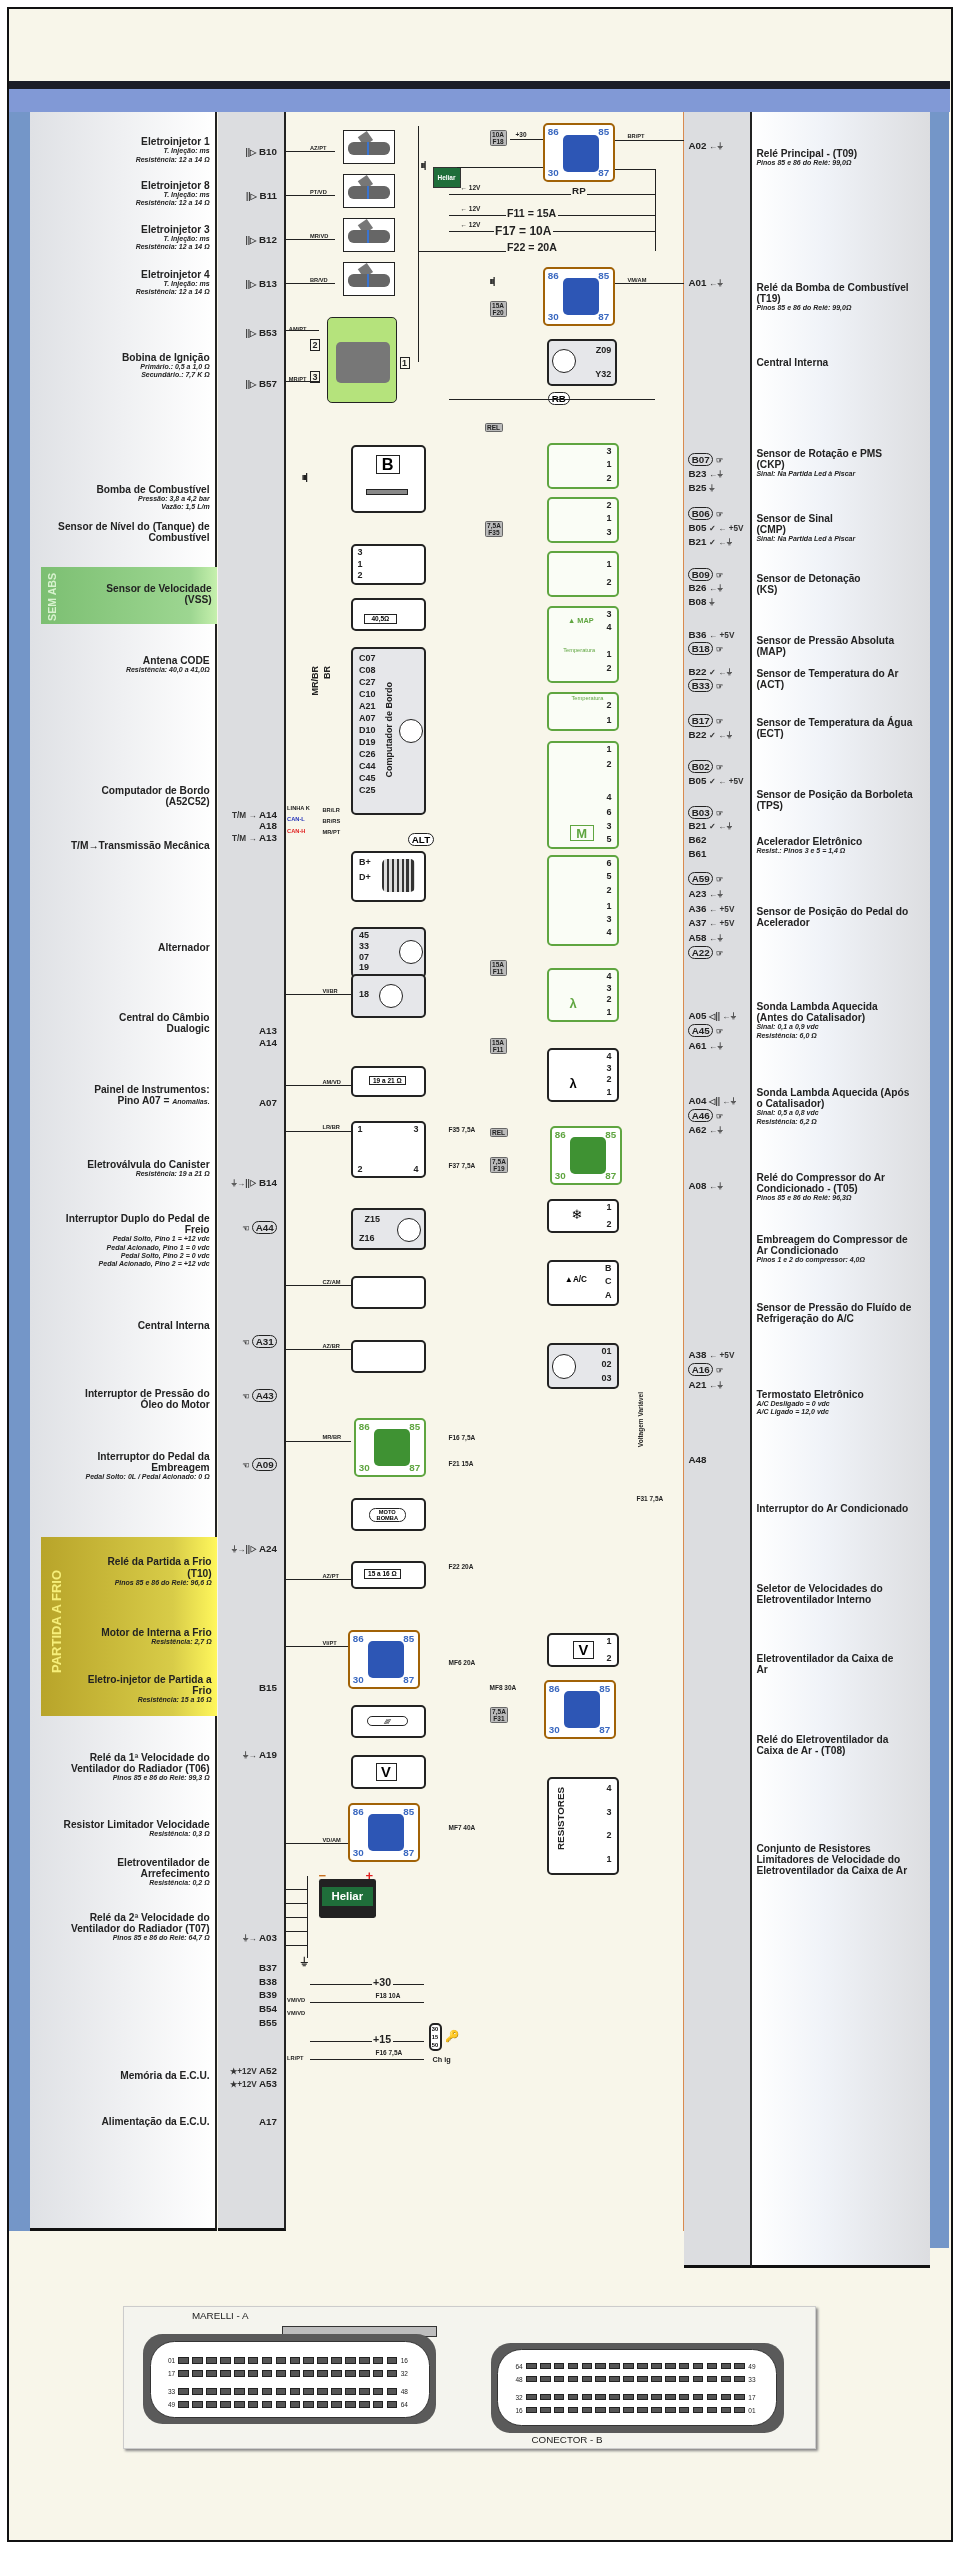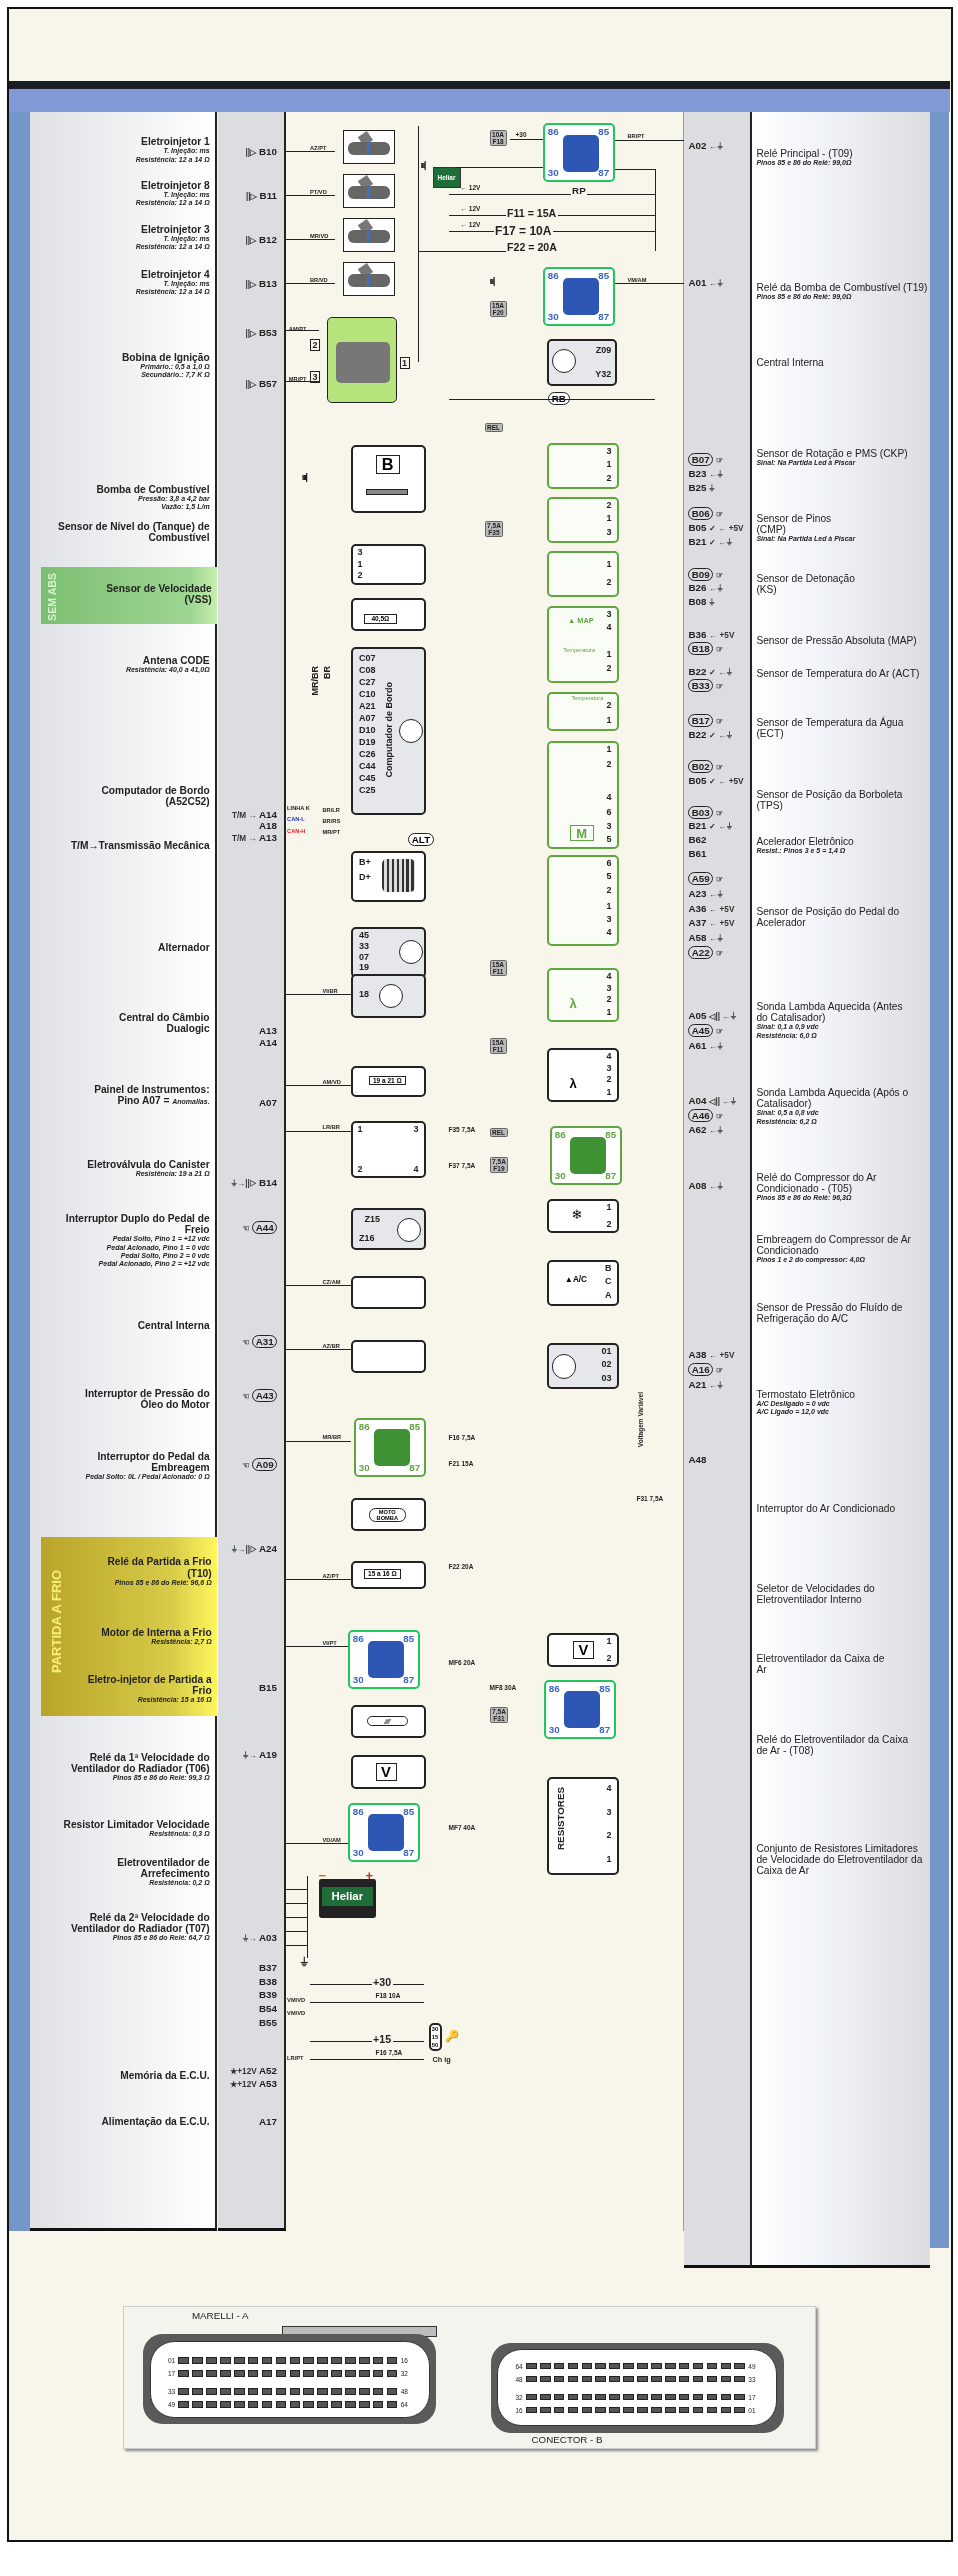"86" .relay { border: 2px solid #22c55e -> 2px solid #a16207 }
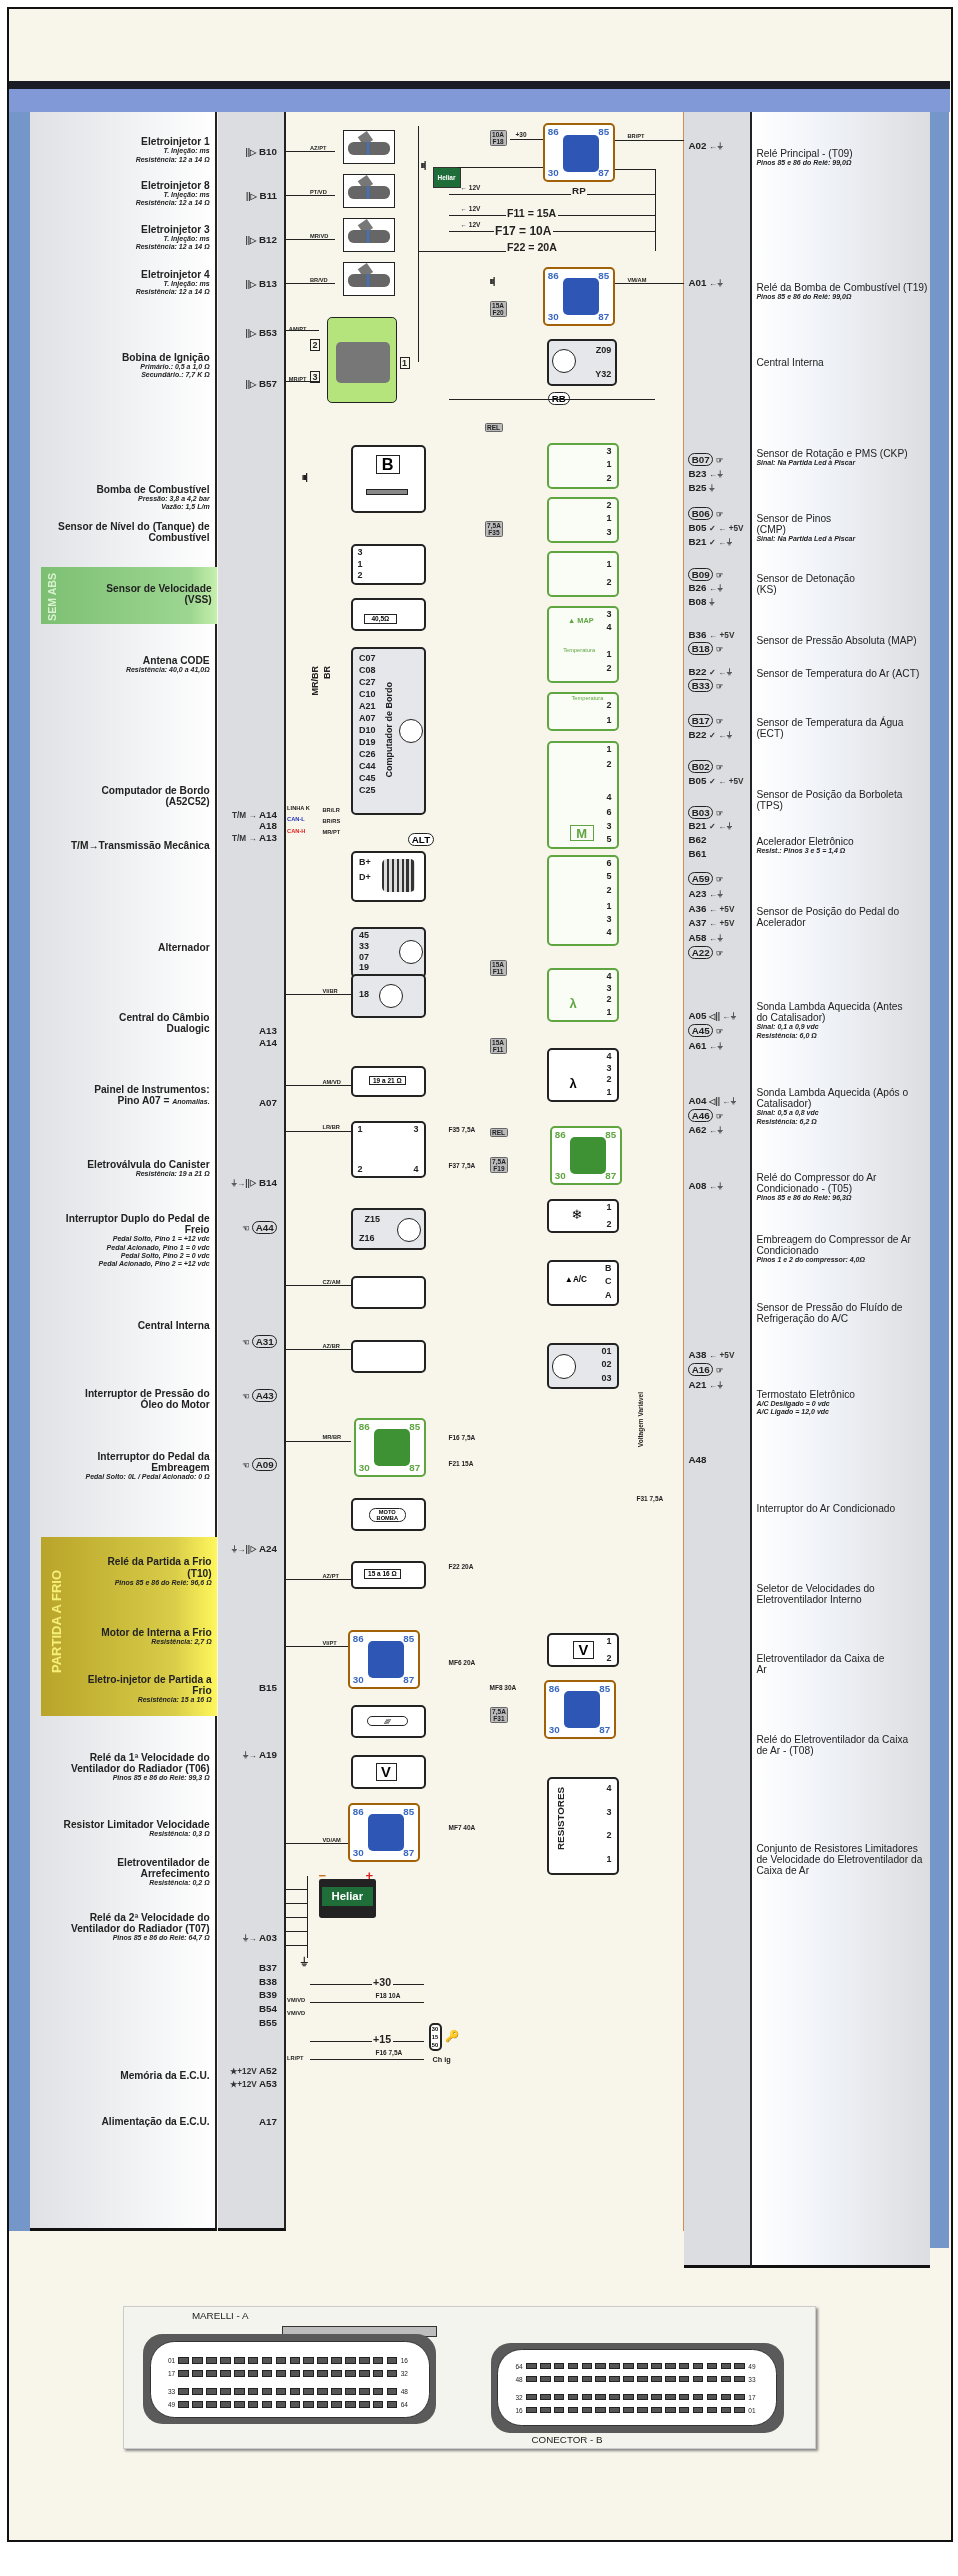"Relé Principal - (T09)" .rlbl .n { font-weight: normal -> bold }
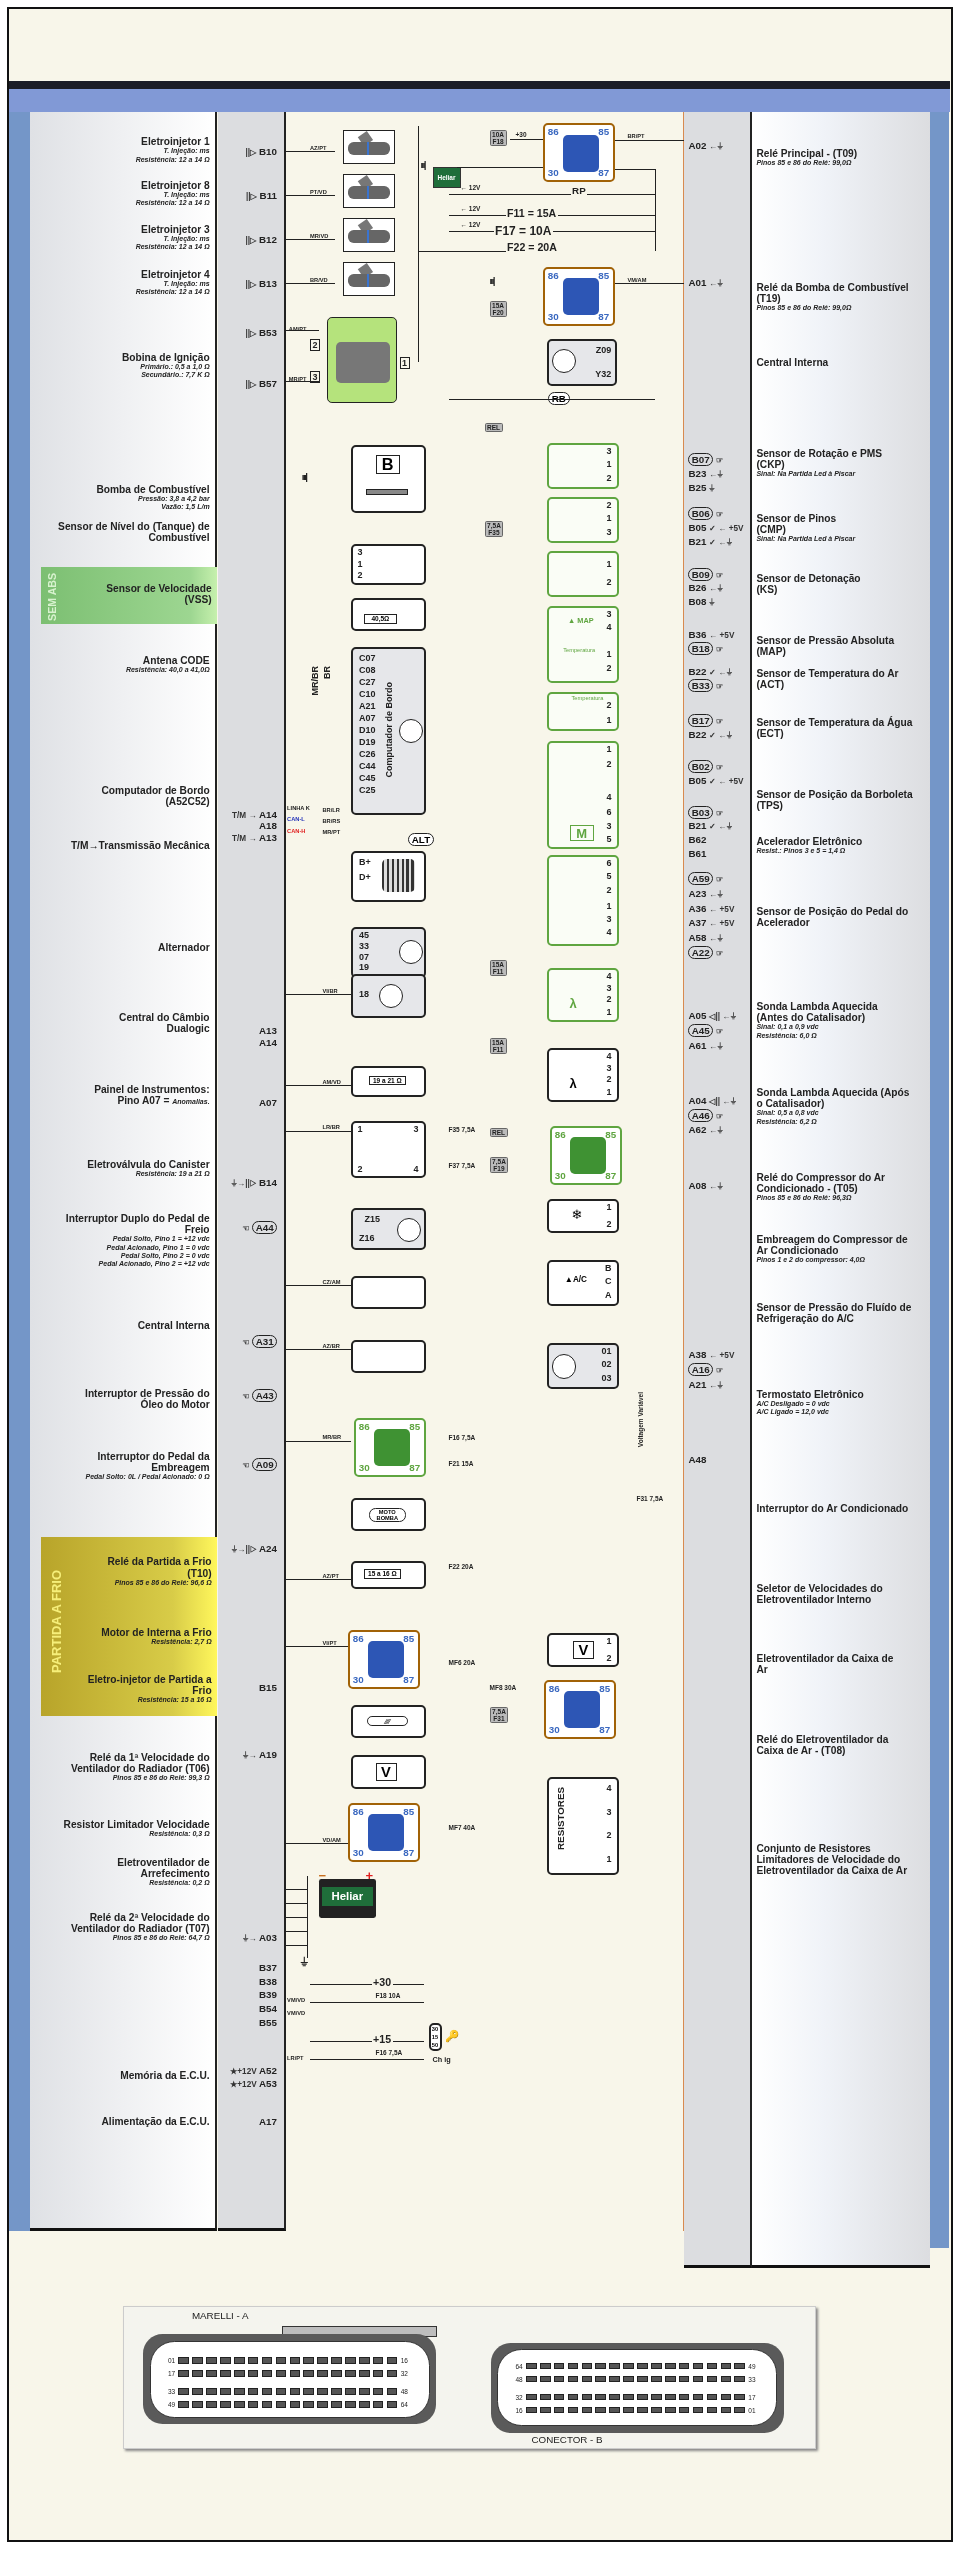"Sensor de Pinos (CMP)" div.n { text: Pinos -> Sinal }
